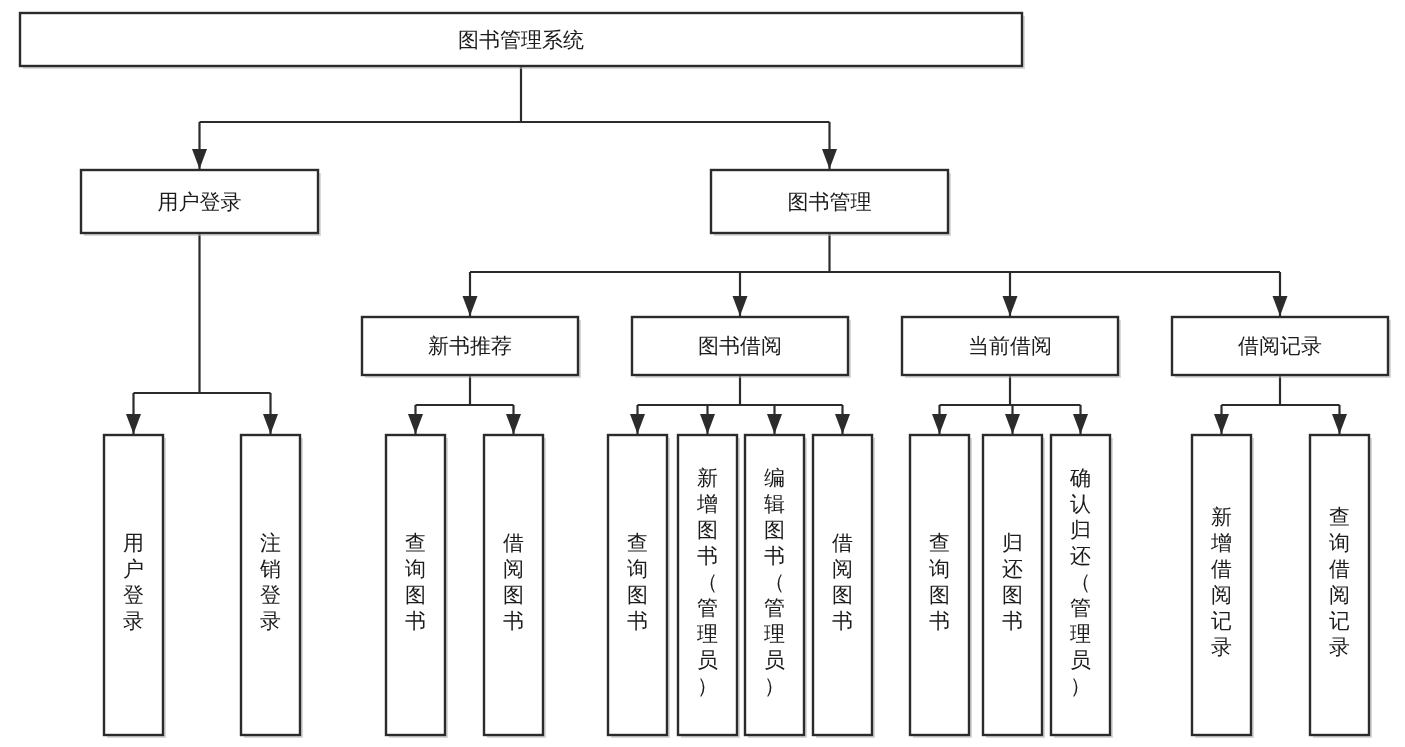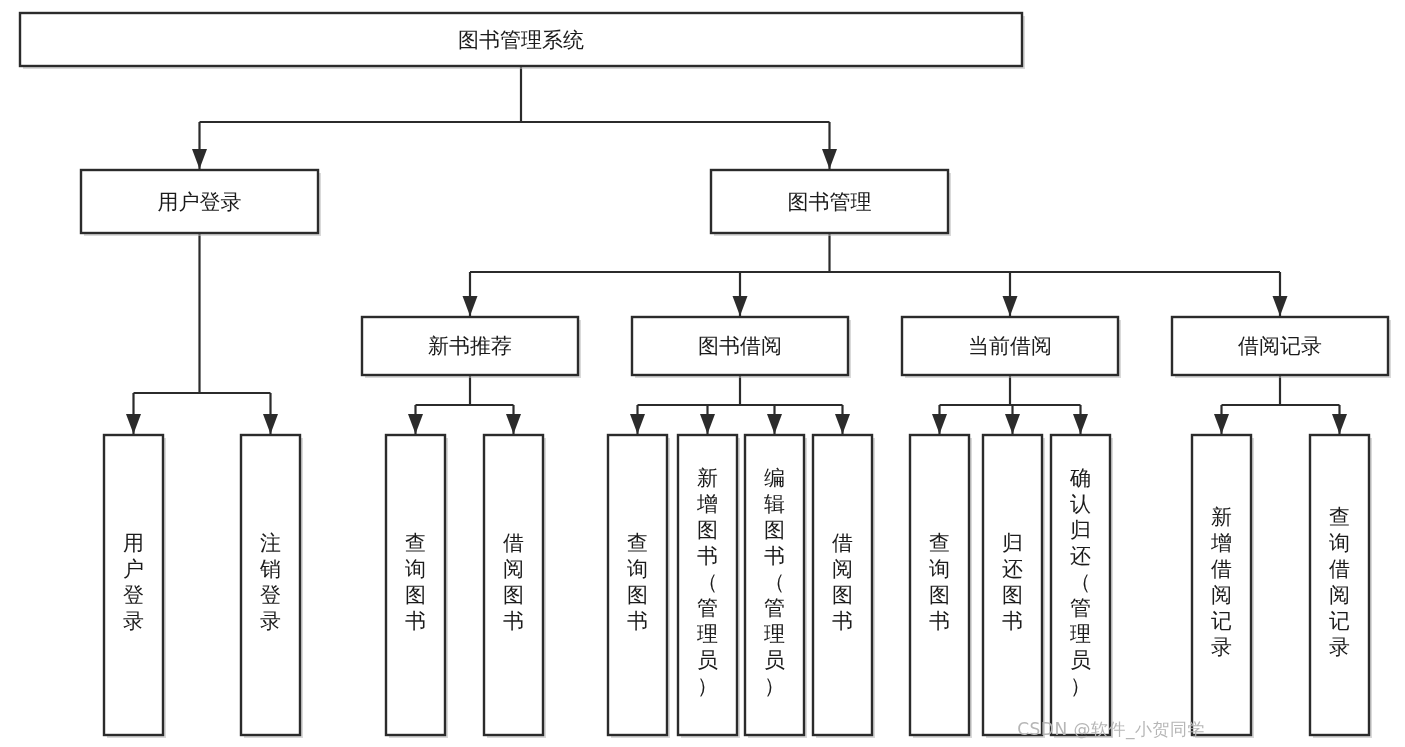"CSDN @软件_小贺同学" div.watermark-text { html: <div>CSDN @软件_小贺同学</div> -> none }
